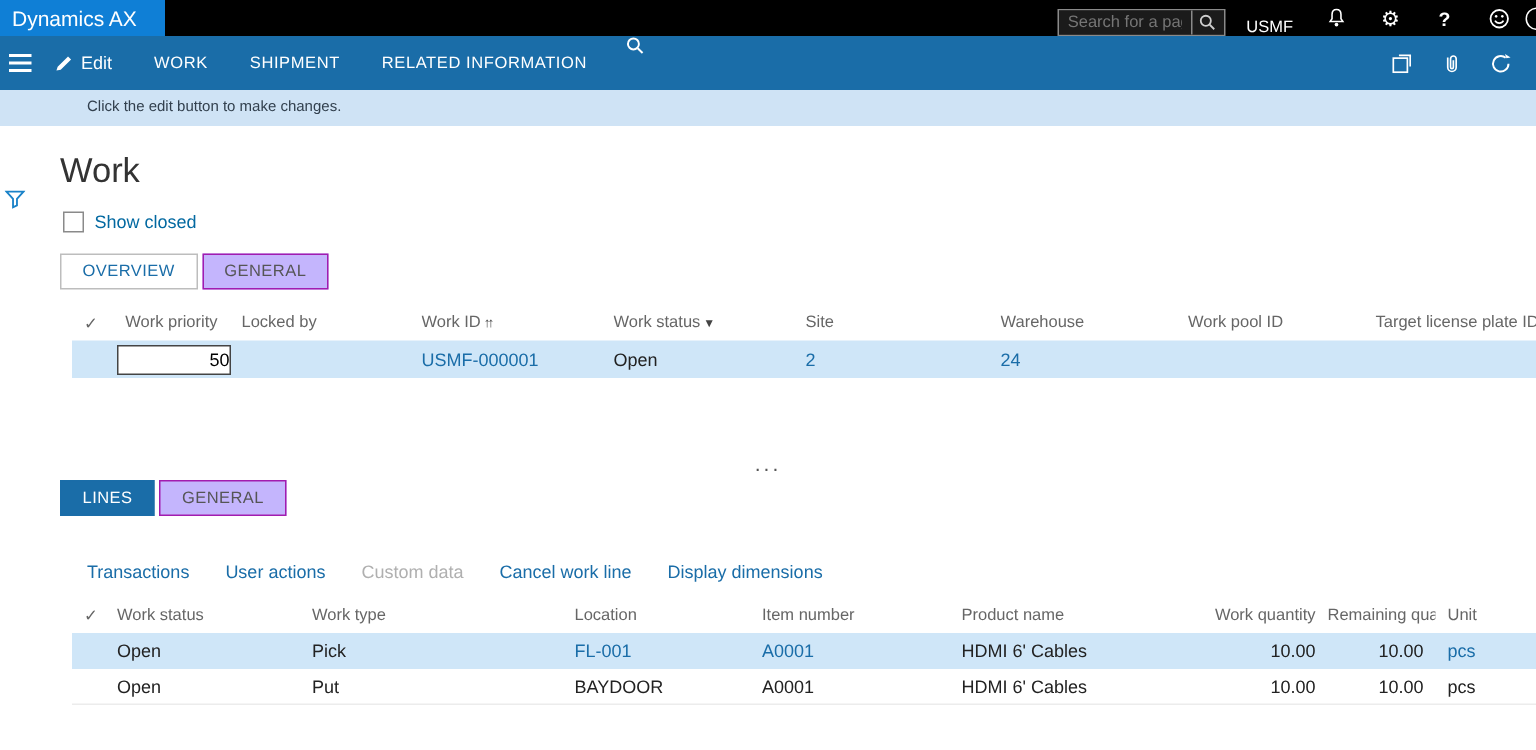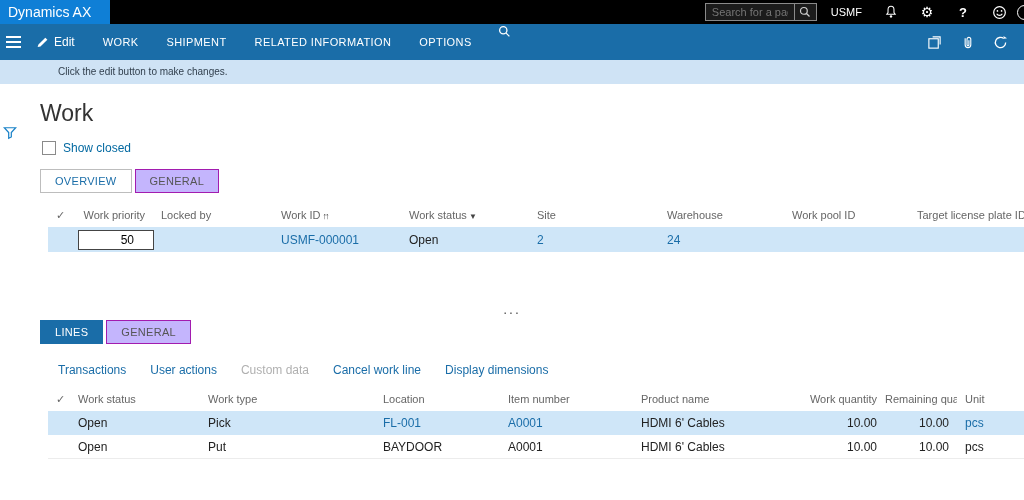"Dynamics AX" .topbar { align-items: center -> flex-end }
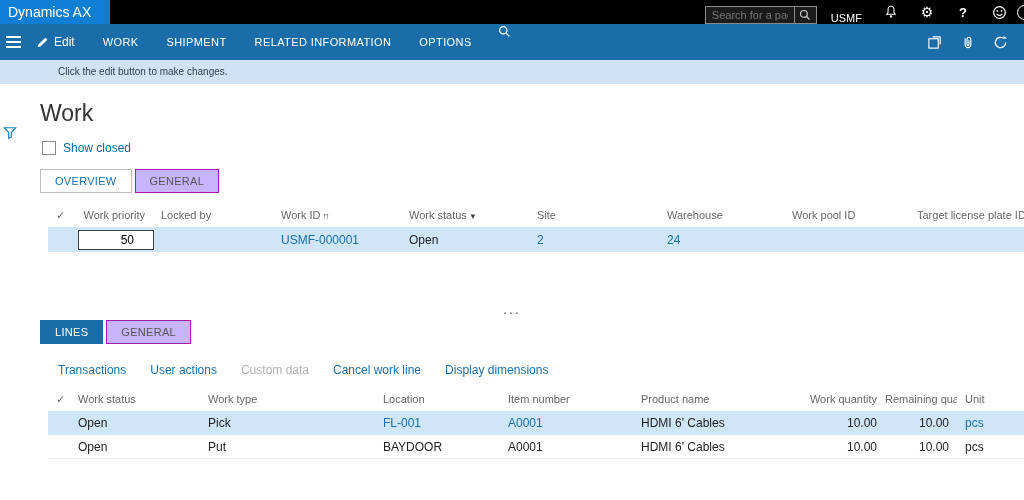"OPTIONS" div.menu-item { html: <div>OPTIONS</div> -> none }
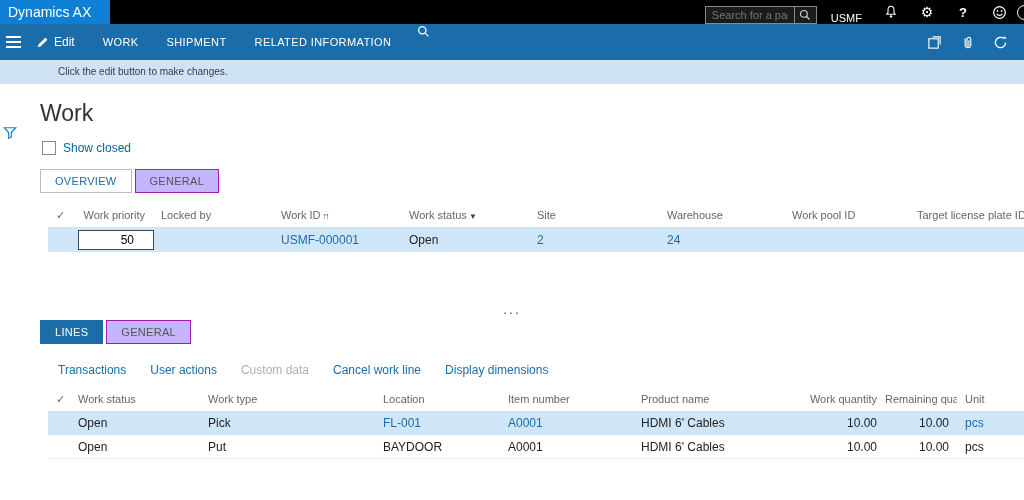"50" .priority-input { padding: 0 19px -> 0 0 }
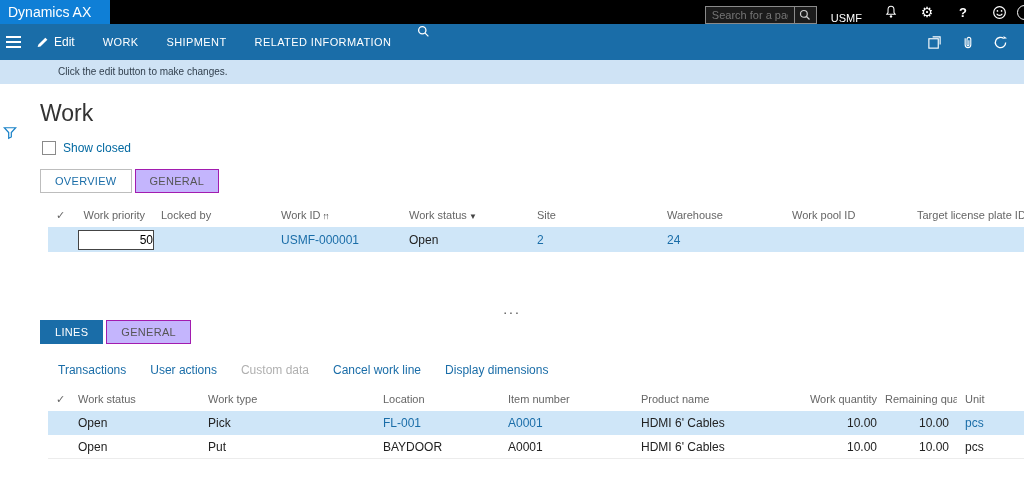"Transactions" .actions { margin: 19px 0 0 58px -> 30px 0 0 58px }
